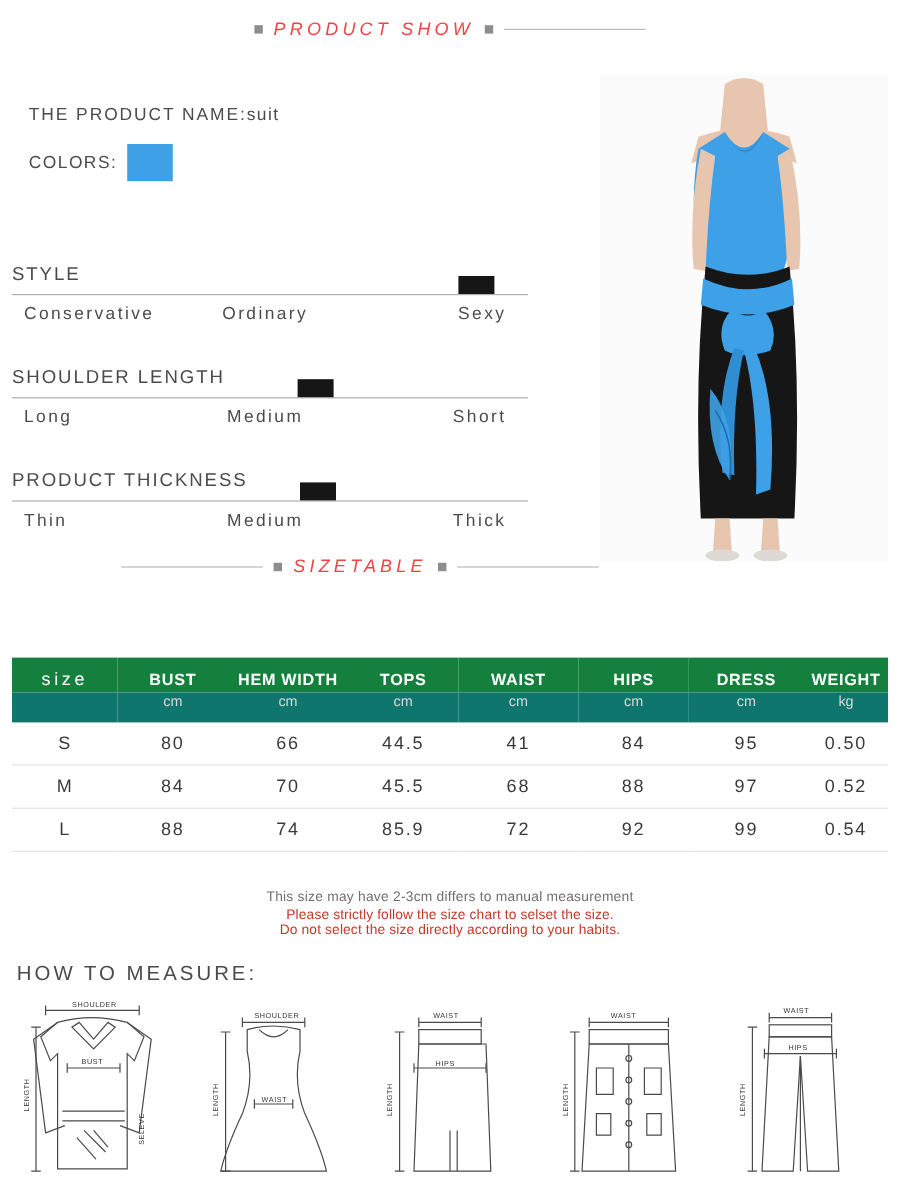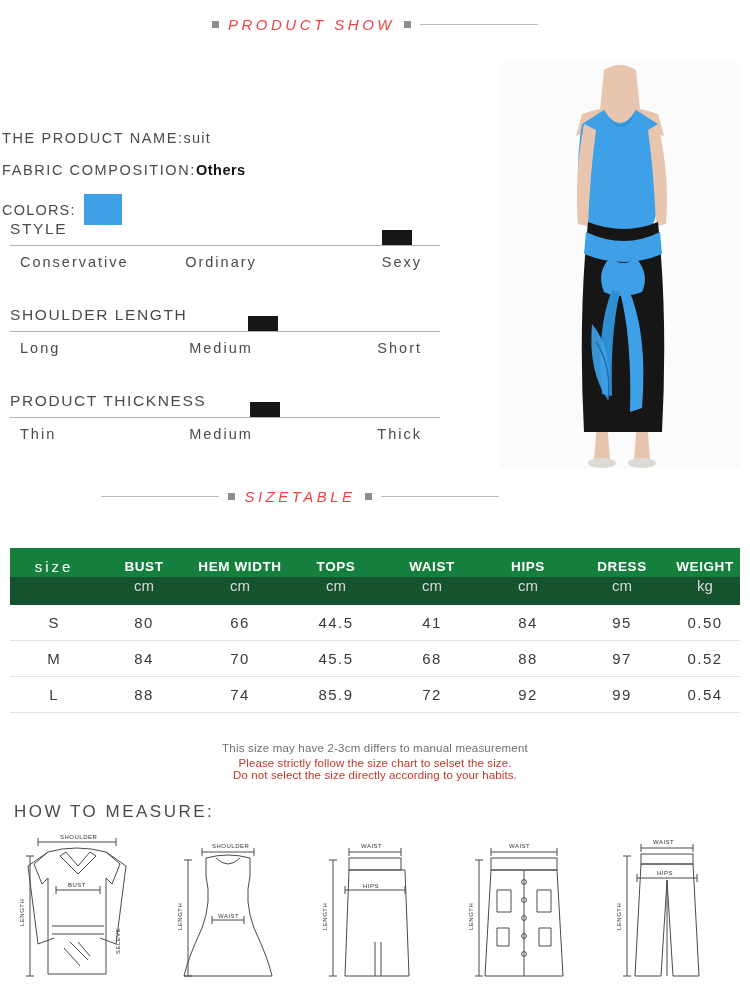"THE PRODUCT NAME:suit" .info { left: 2px -> 24px; margin-top: 42px -> none }
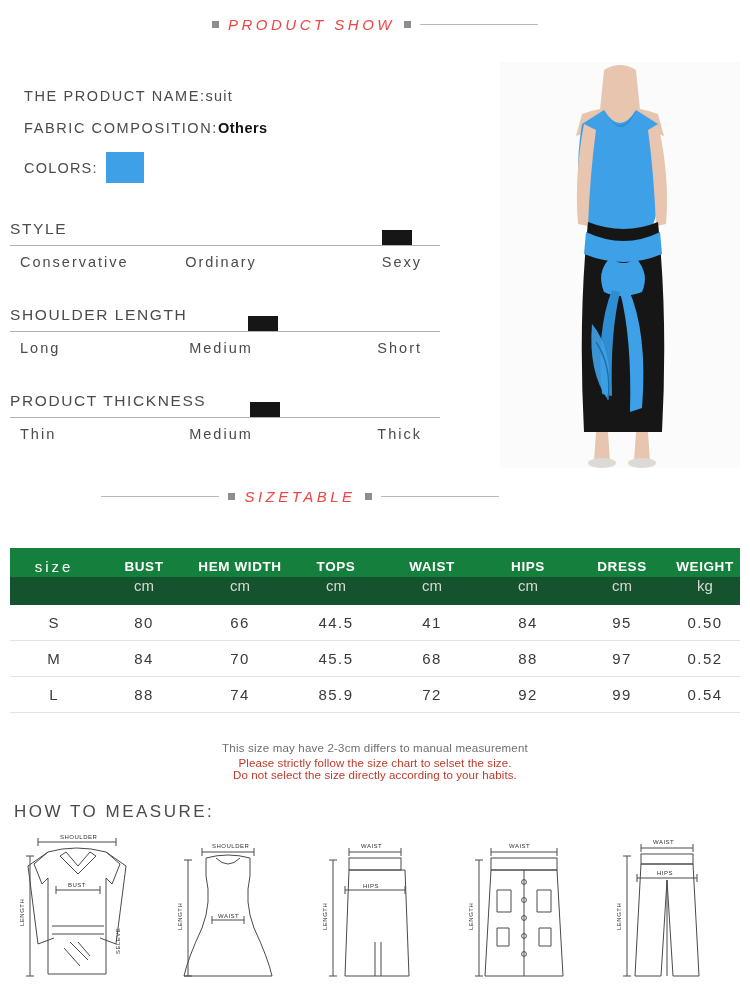"FABRIC COMPOSITION:Others" div.info-line { html: <div> <span>FABRIC COMPOSITION:</span><b>Others</b> </div> -> none }
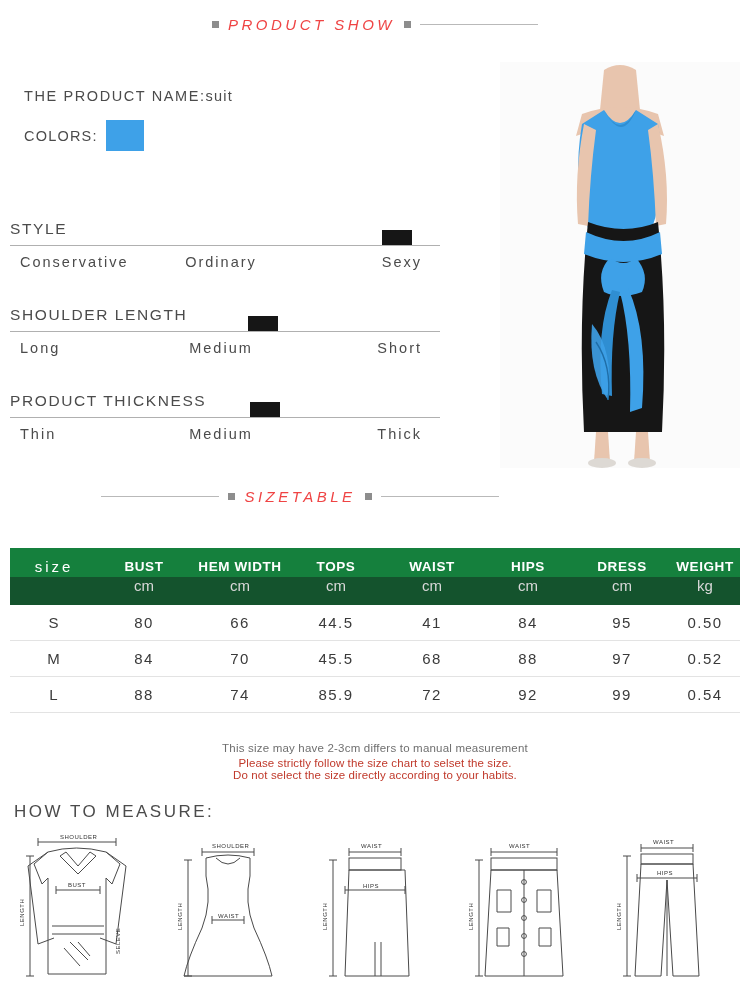"SIZETABLE" #sizetable-head { top: 488px -> 464px }
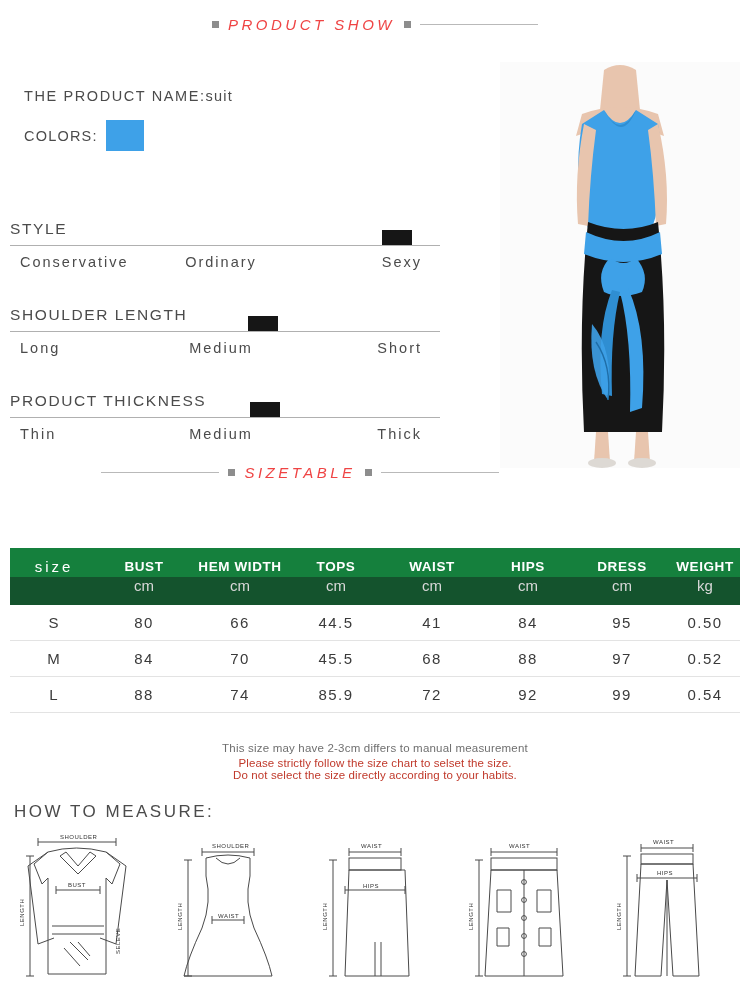"cm" thead tr.head-unit th { background: #14532d -> #0f766e; font-size: 15px -> 12px }
